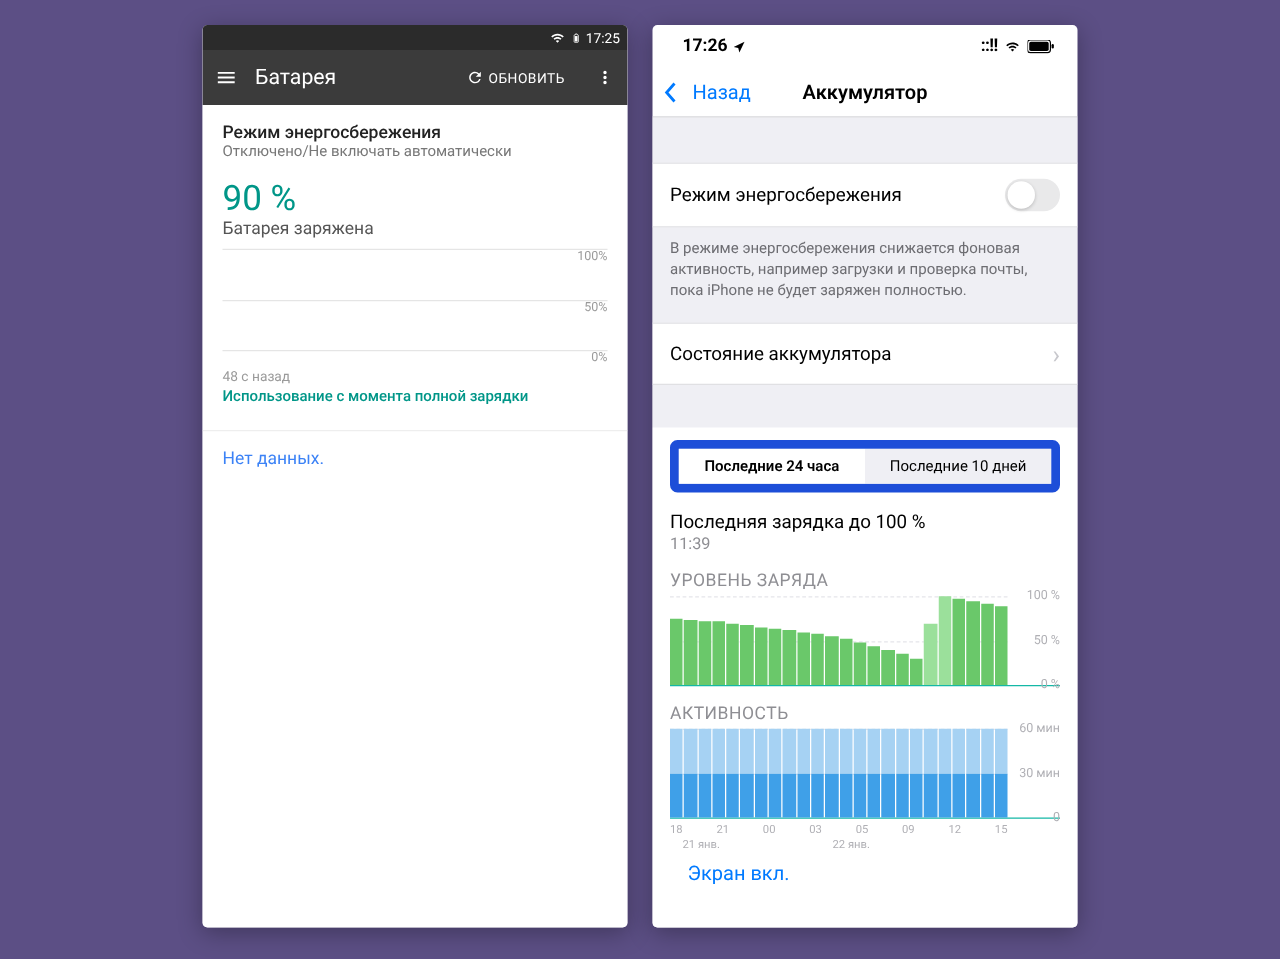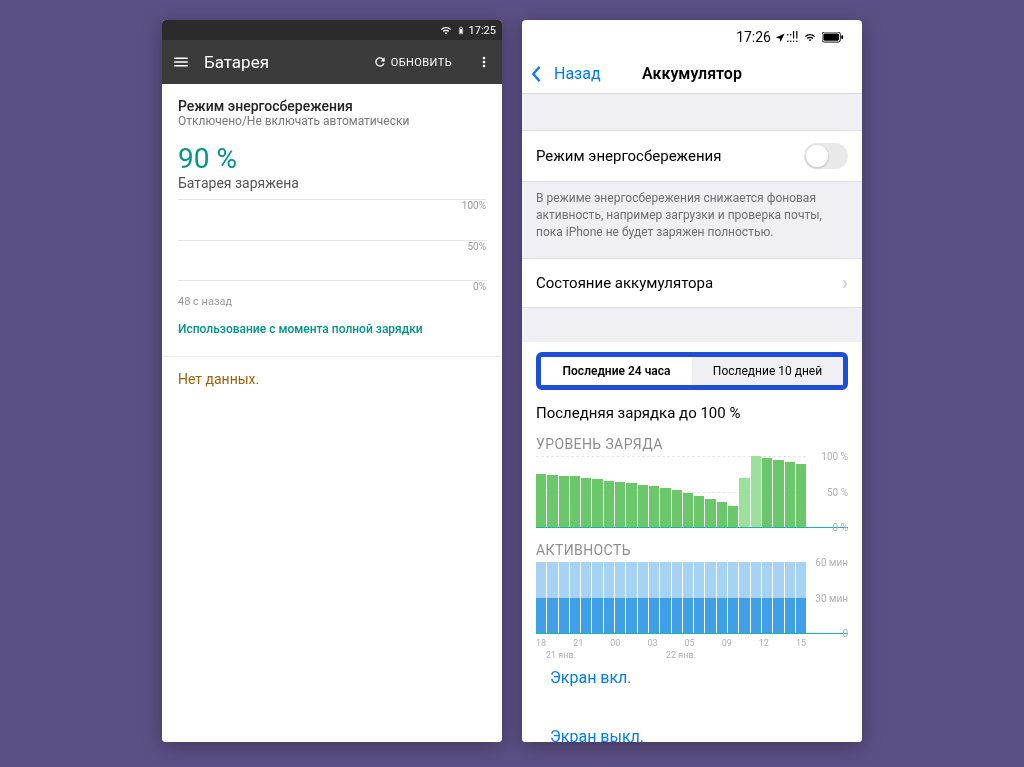"17:26" .ios .statusbar { font-weight: 400 -> 700; justify-content: flex-end -> space-between }
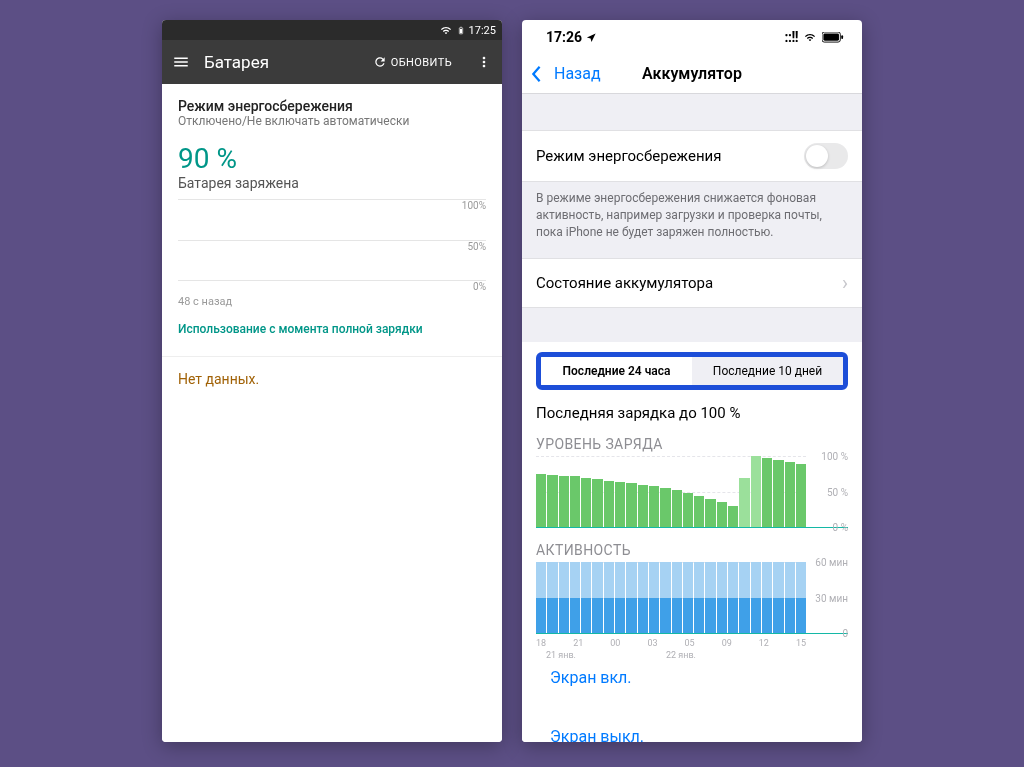"48 с назад" .android .ago { margin-bottom: 14px -> 2px }
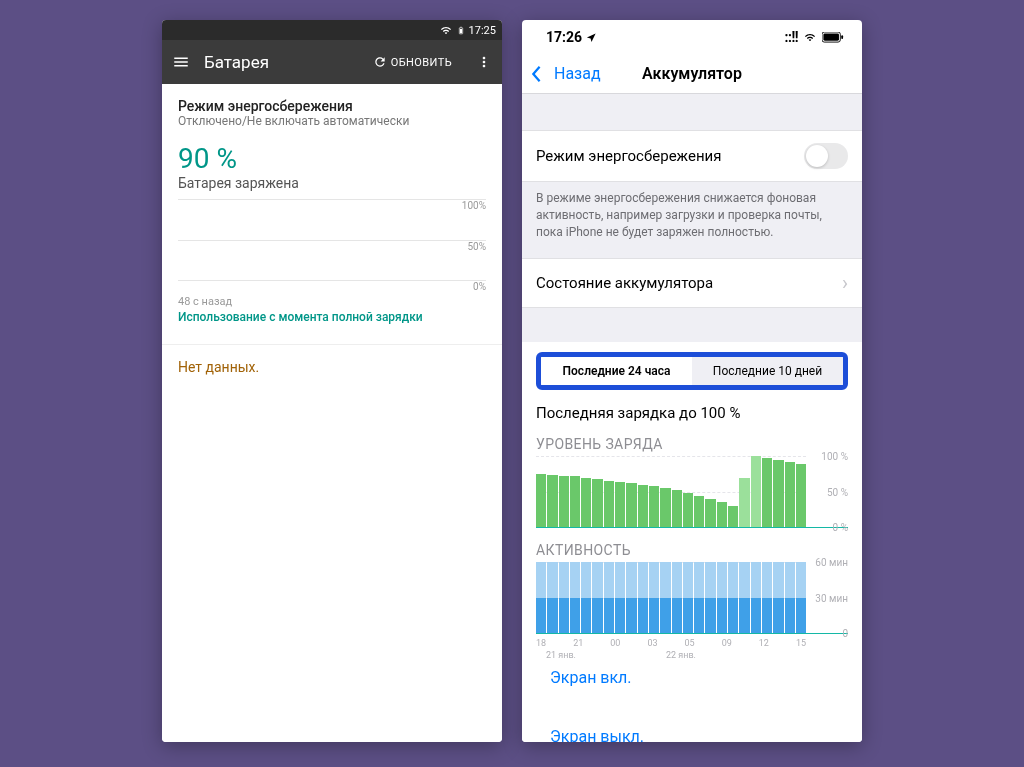"Нет данных." .android .nodata { color: #a16207 -> #3b82f6 }
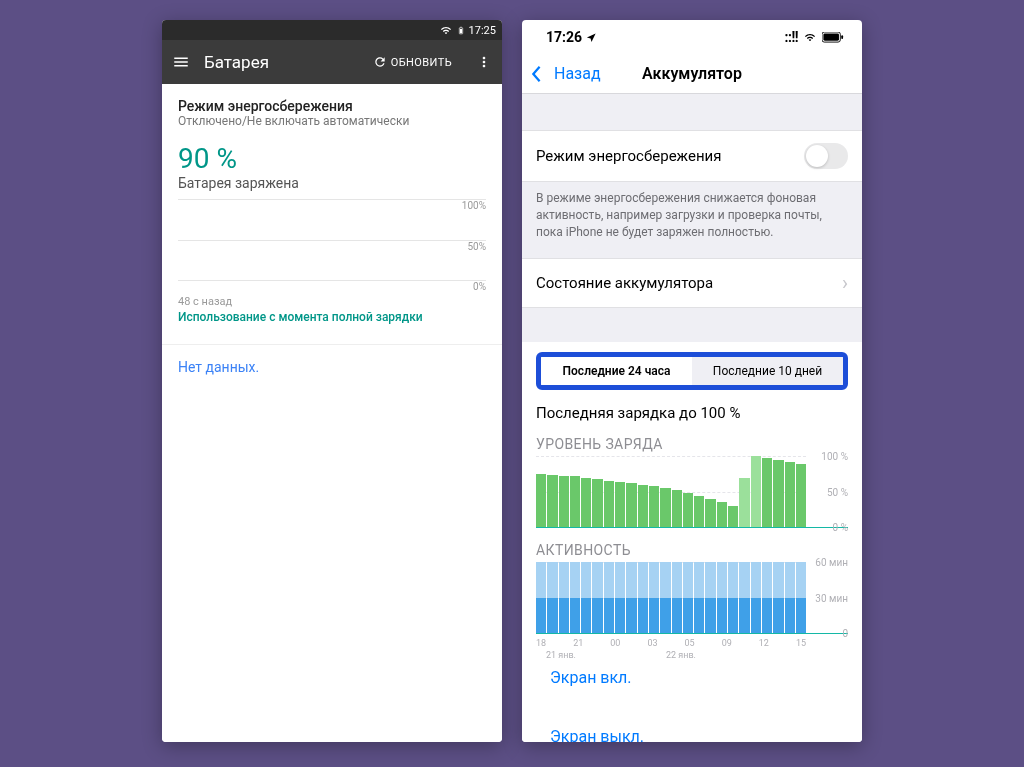"Последние 24 часа" .ios .segment { border: 5px solid #1d4ed8 -> 7px solid #1d4ed8 }
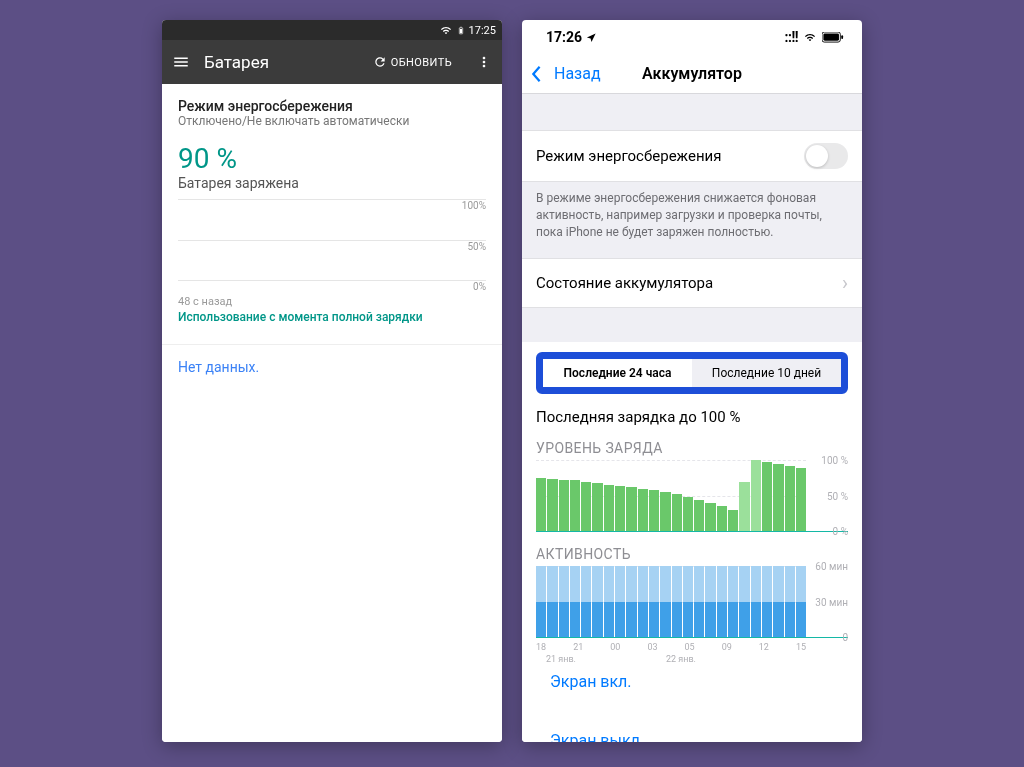"11:39" div.lasttime { html: none -> <div>11:39</div> }
